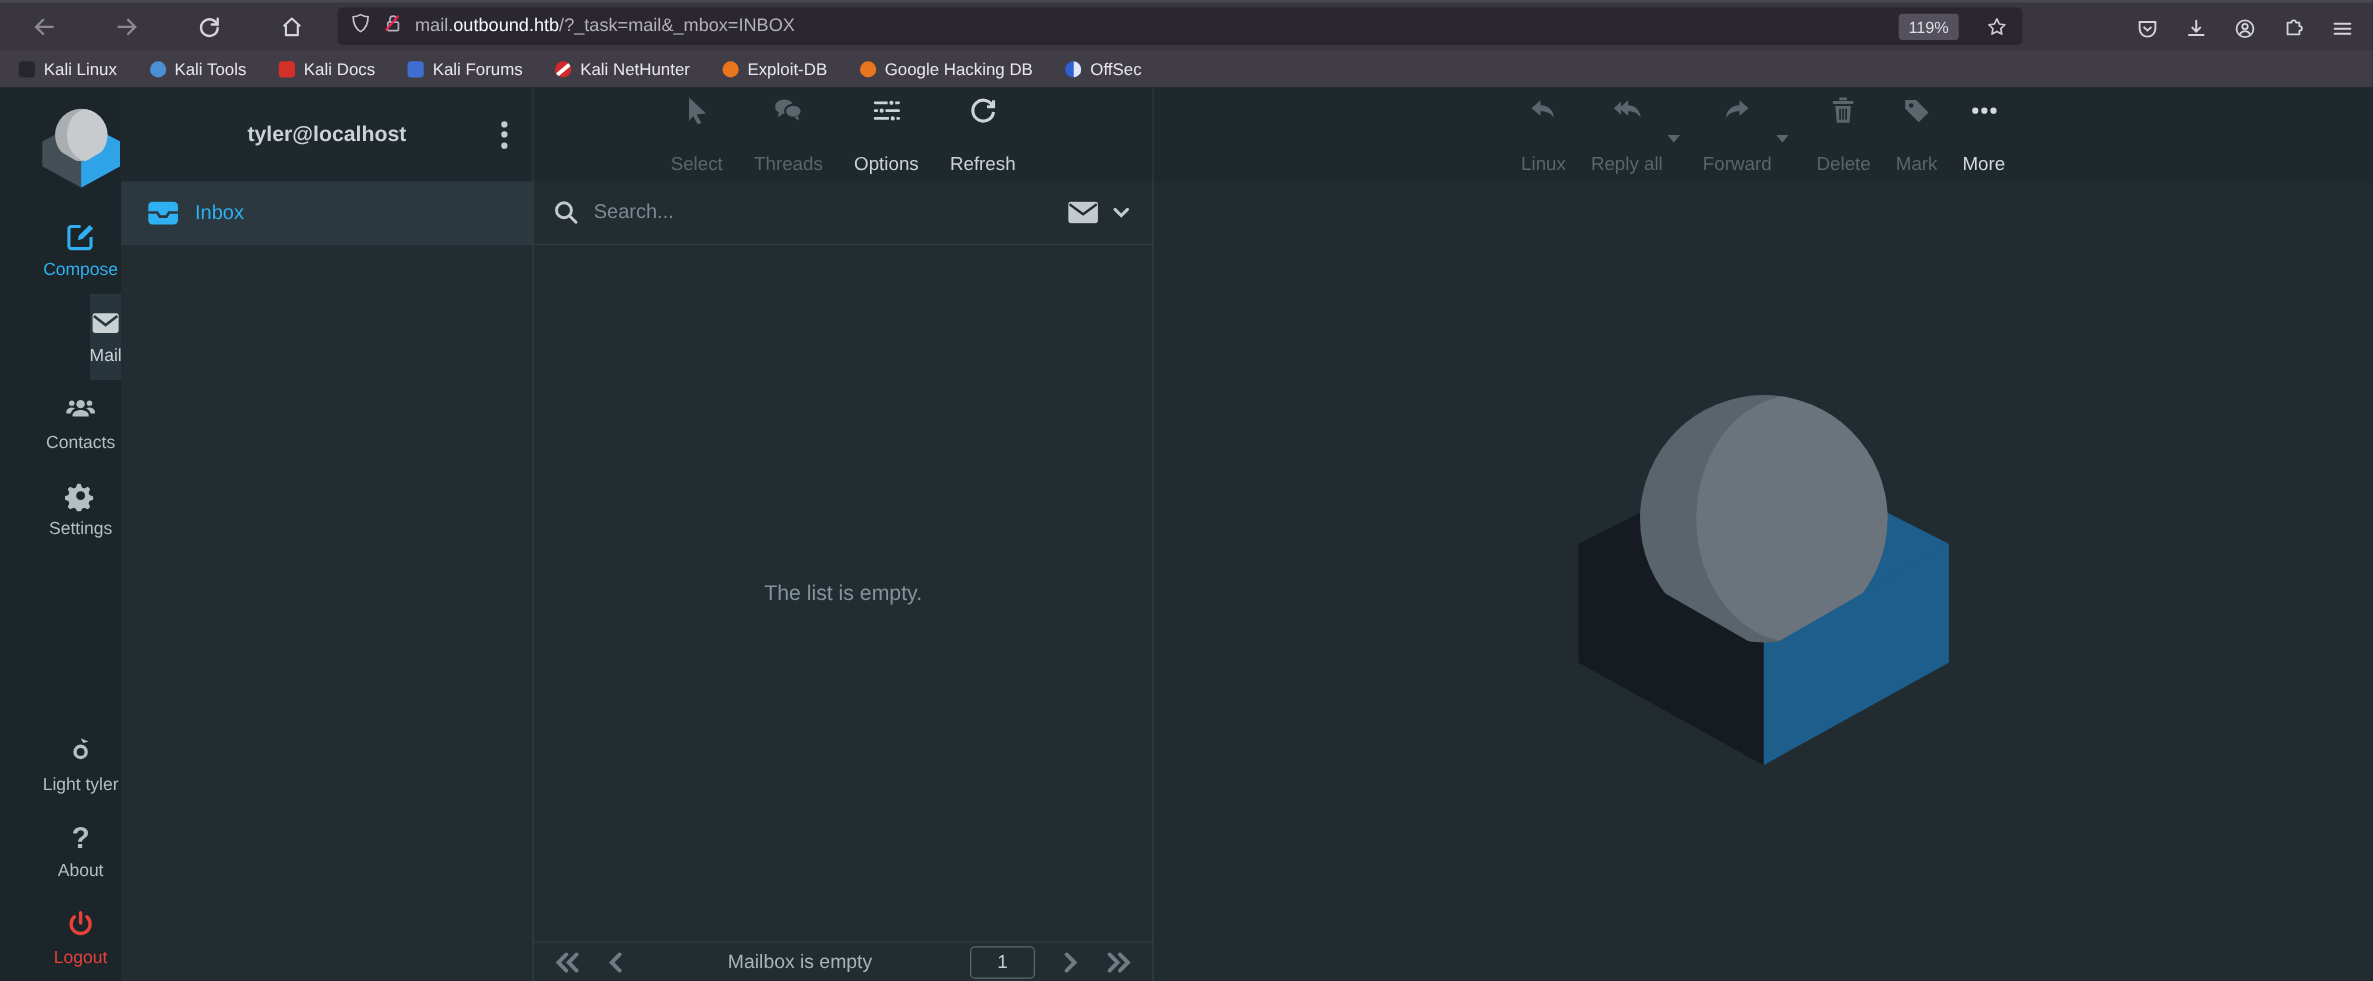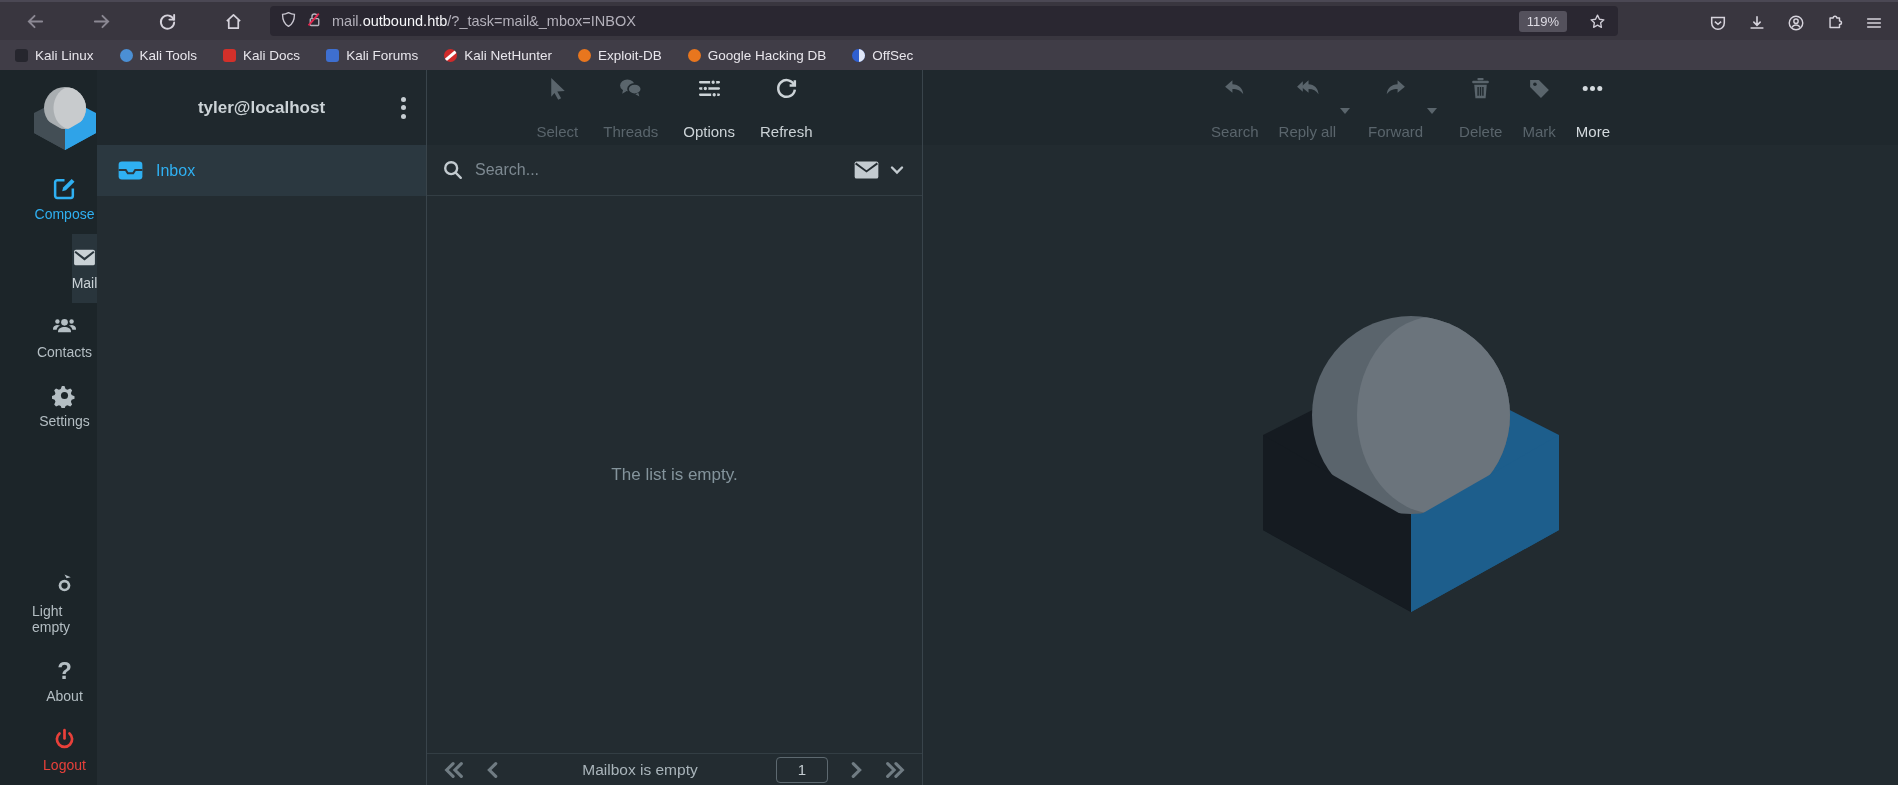"Search" span { text: Search -> Linux }
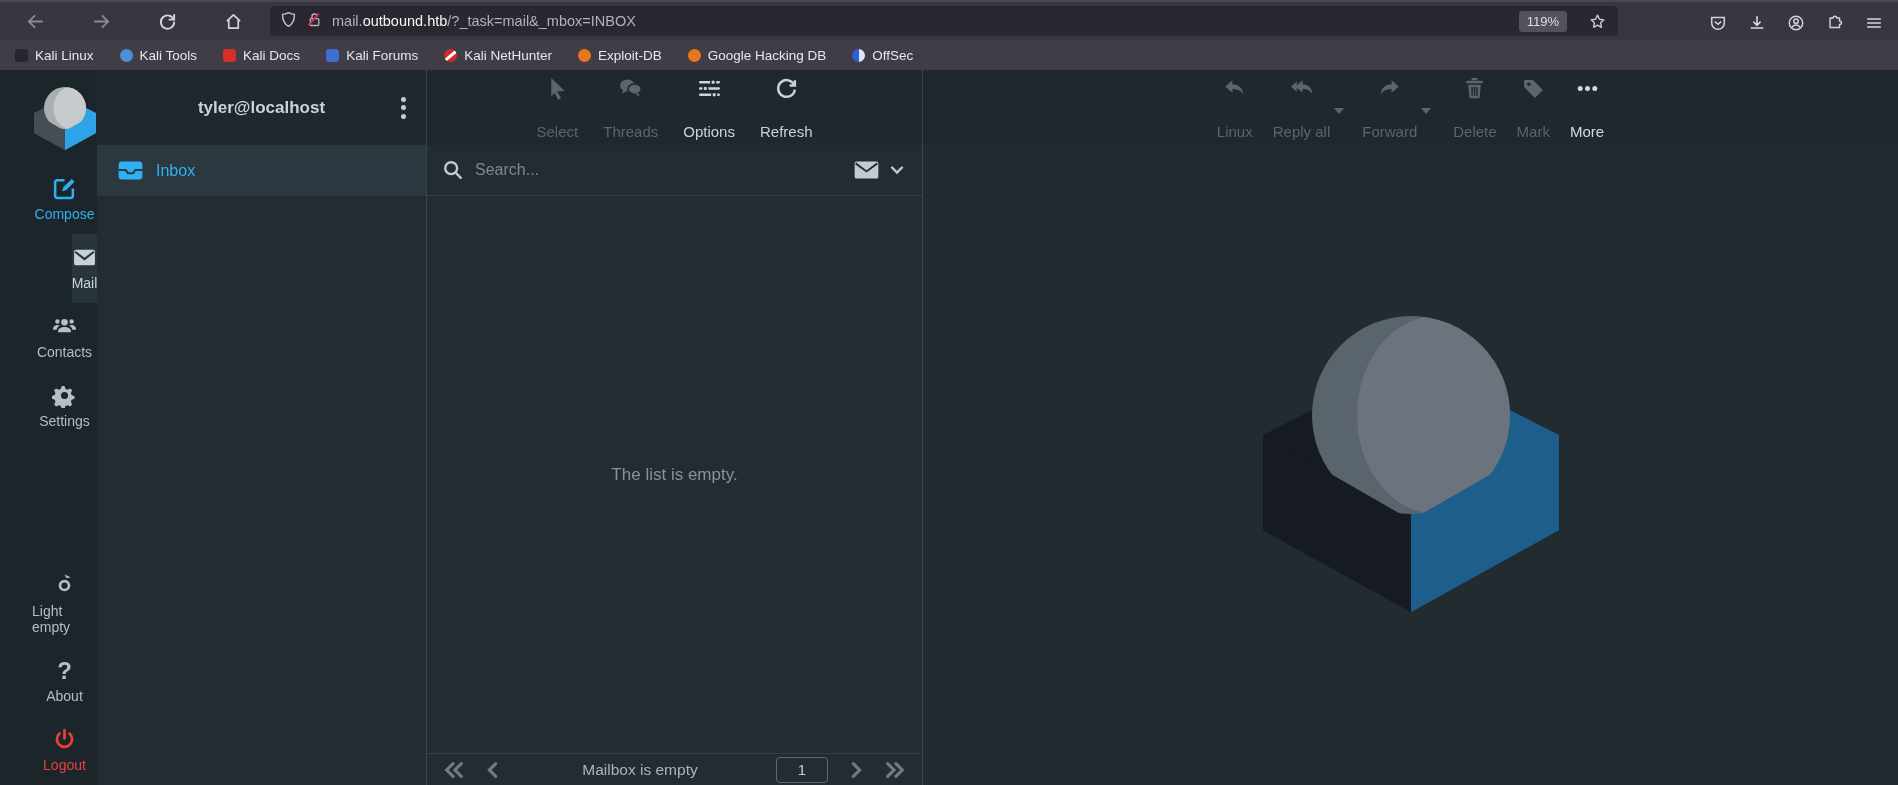"Light empty" span { text: empty -> tyler }
